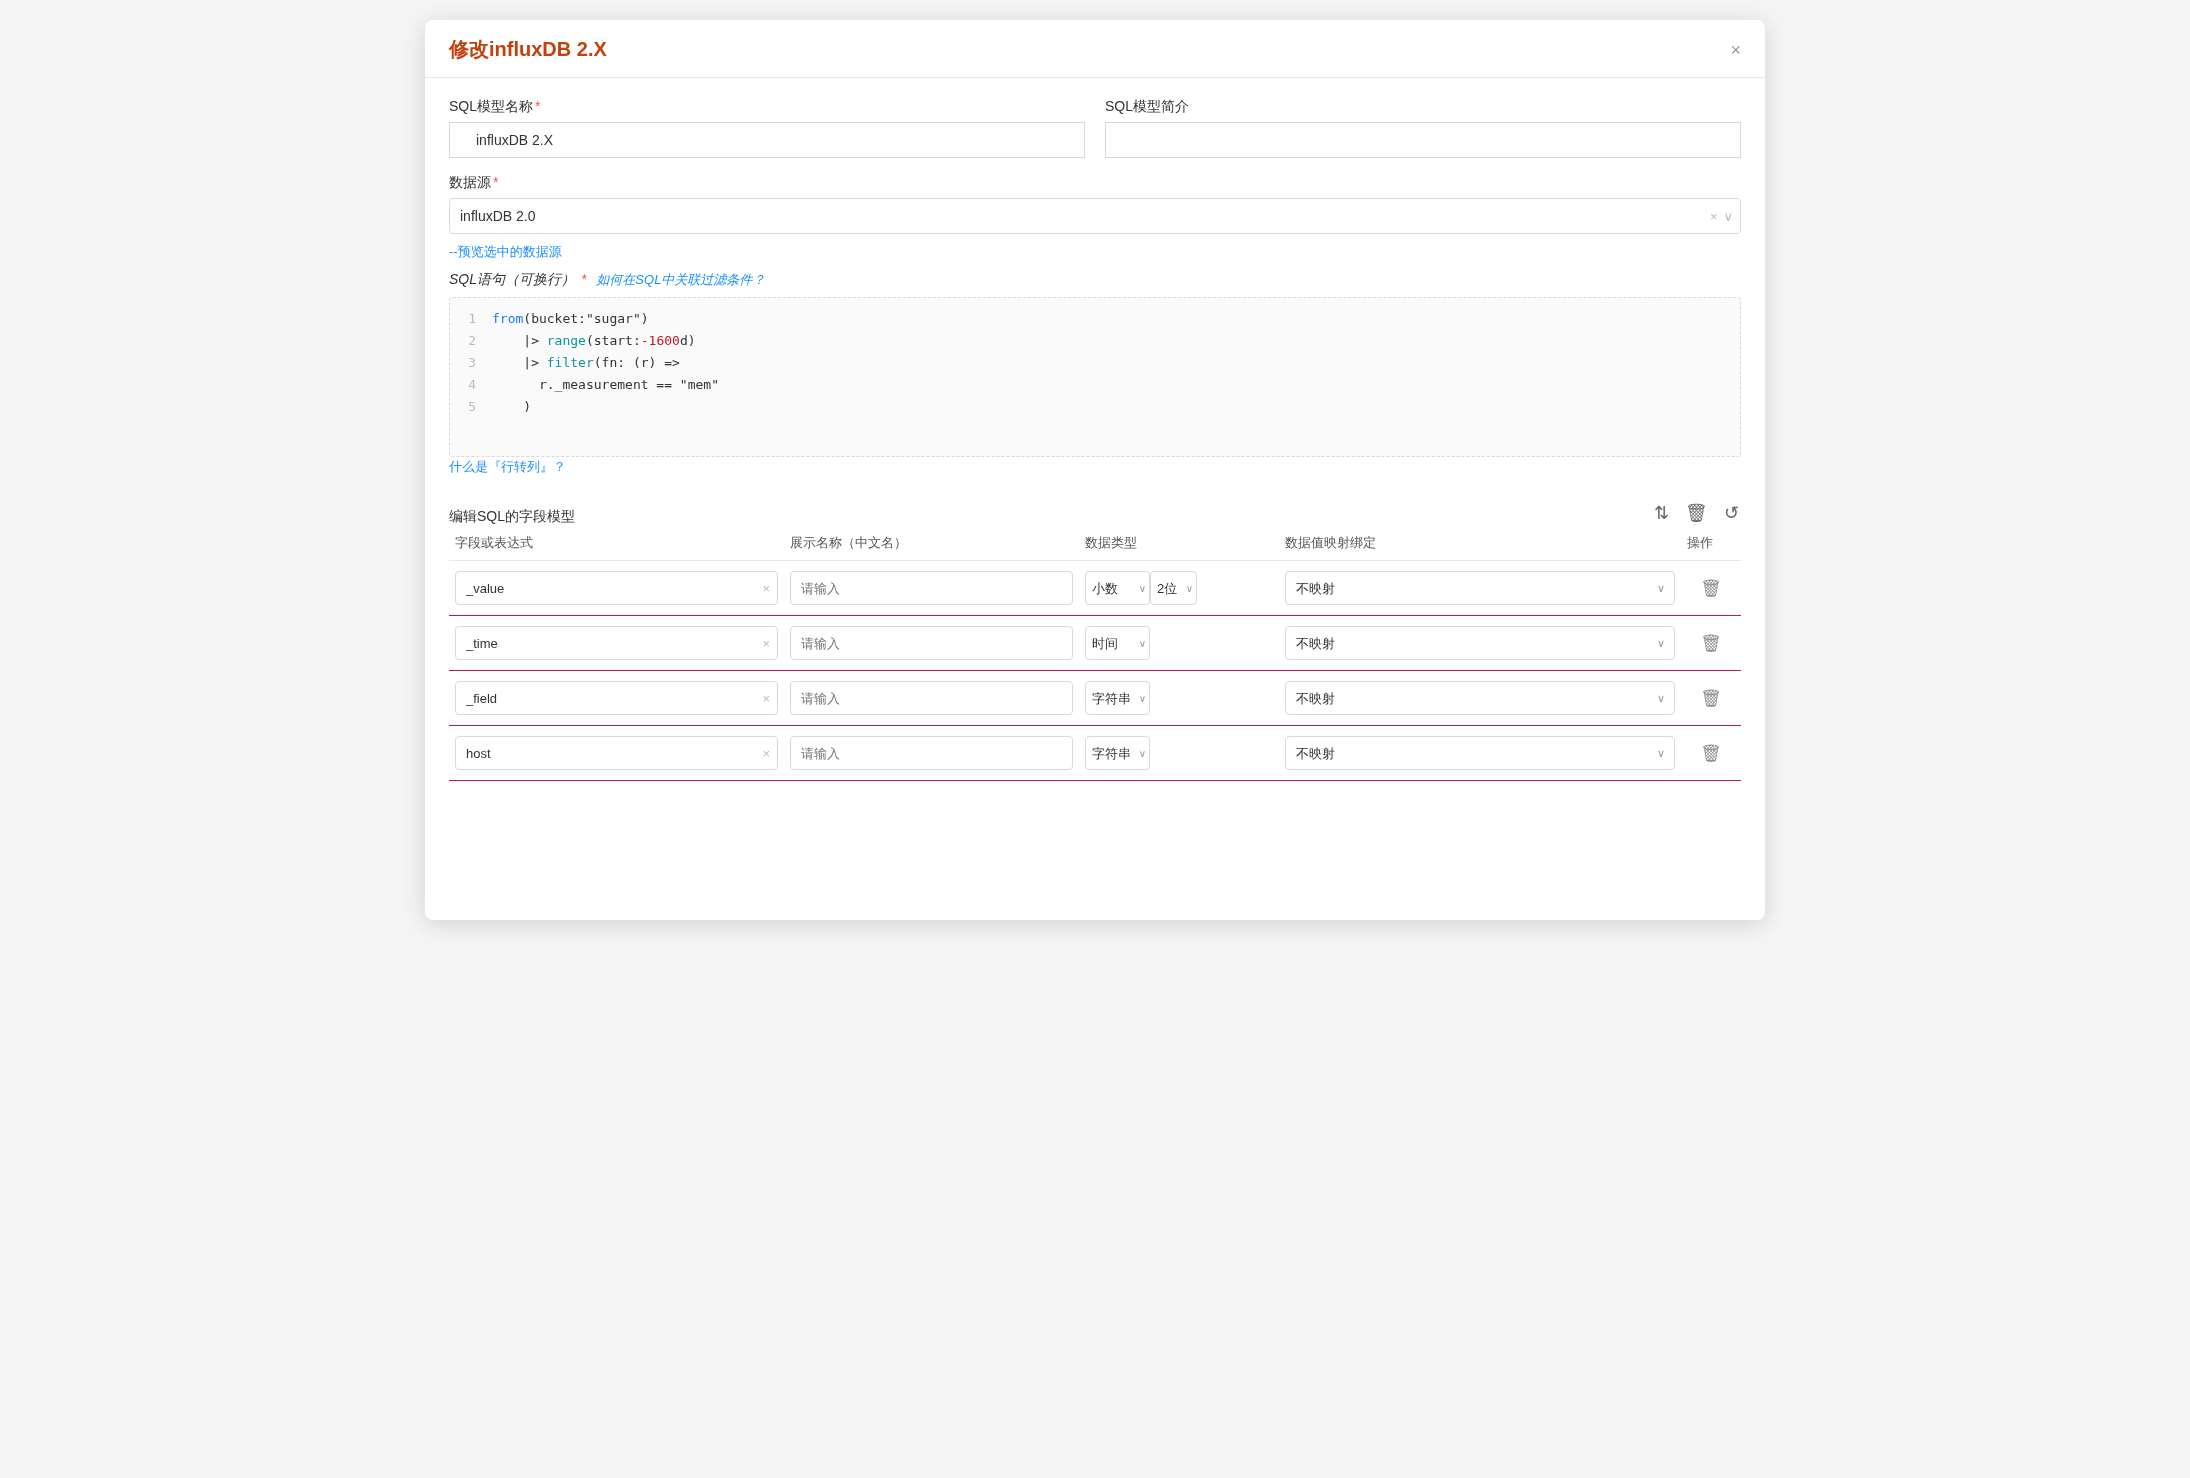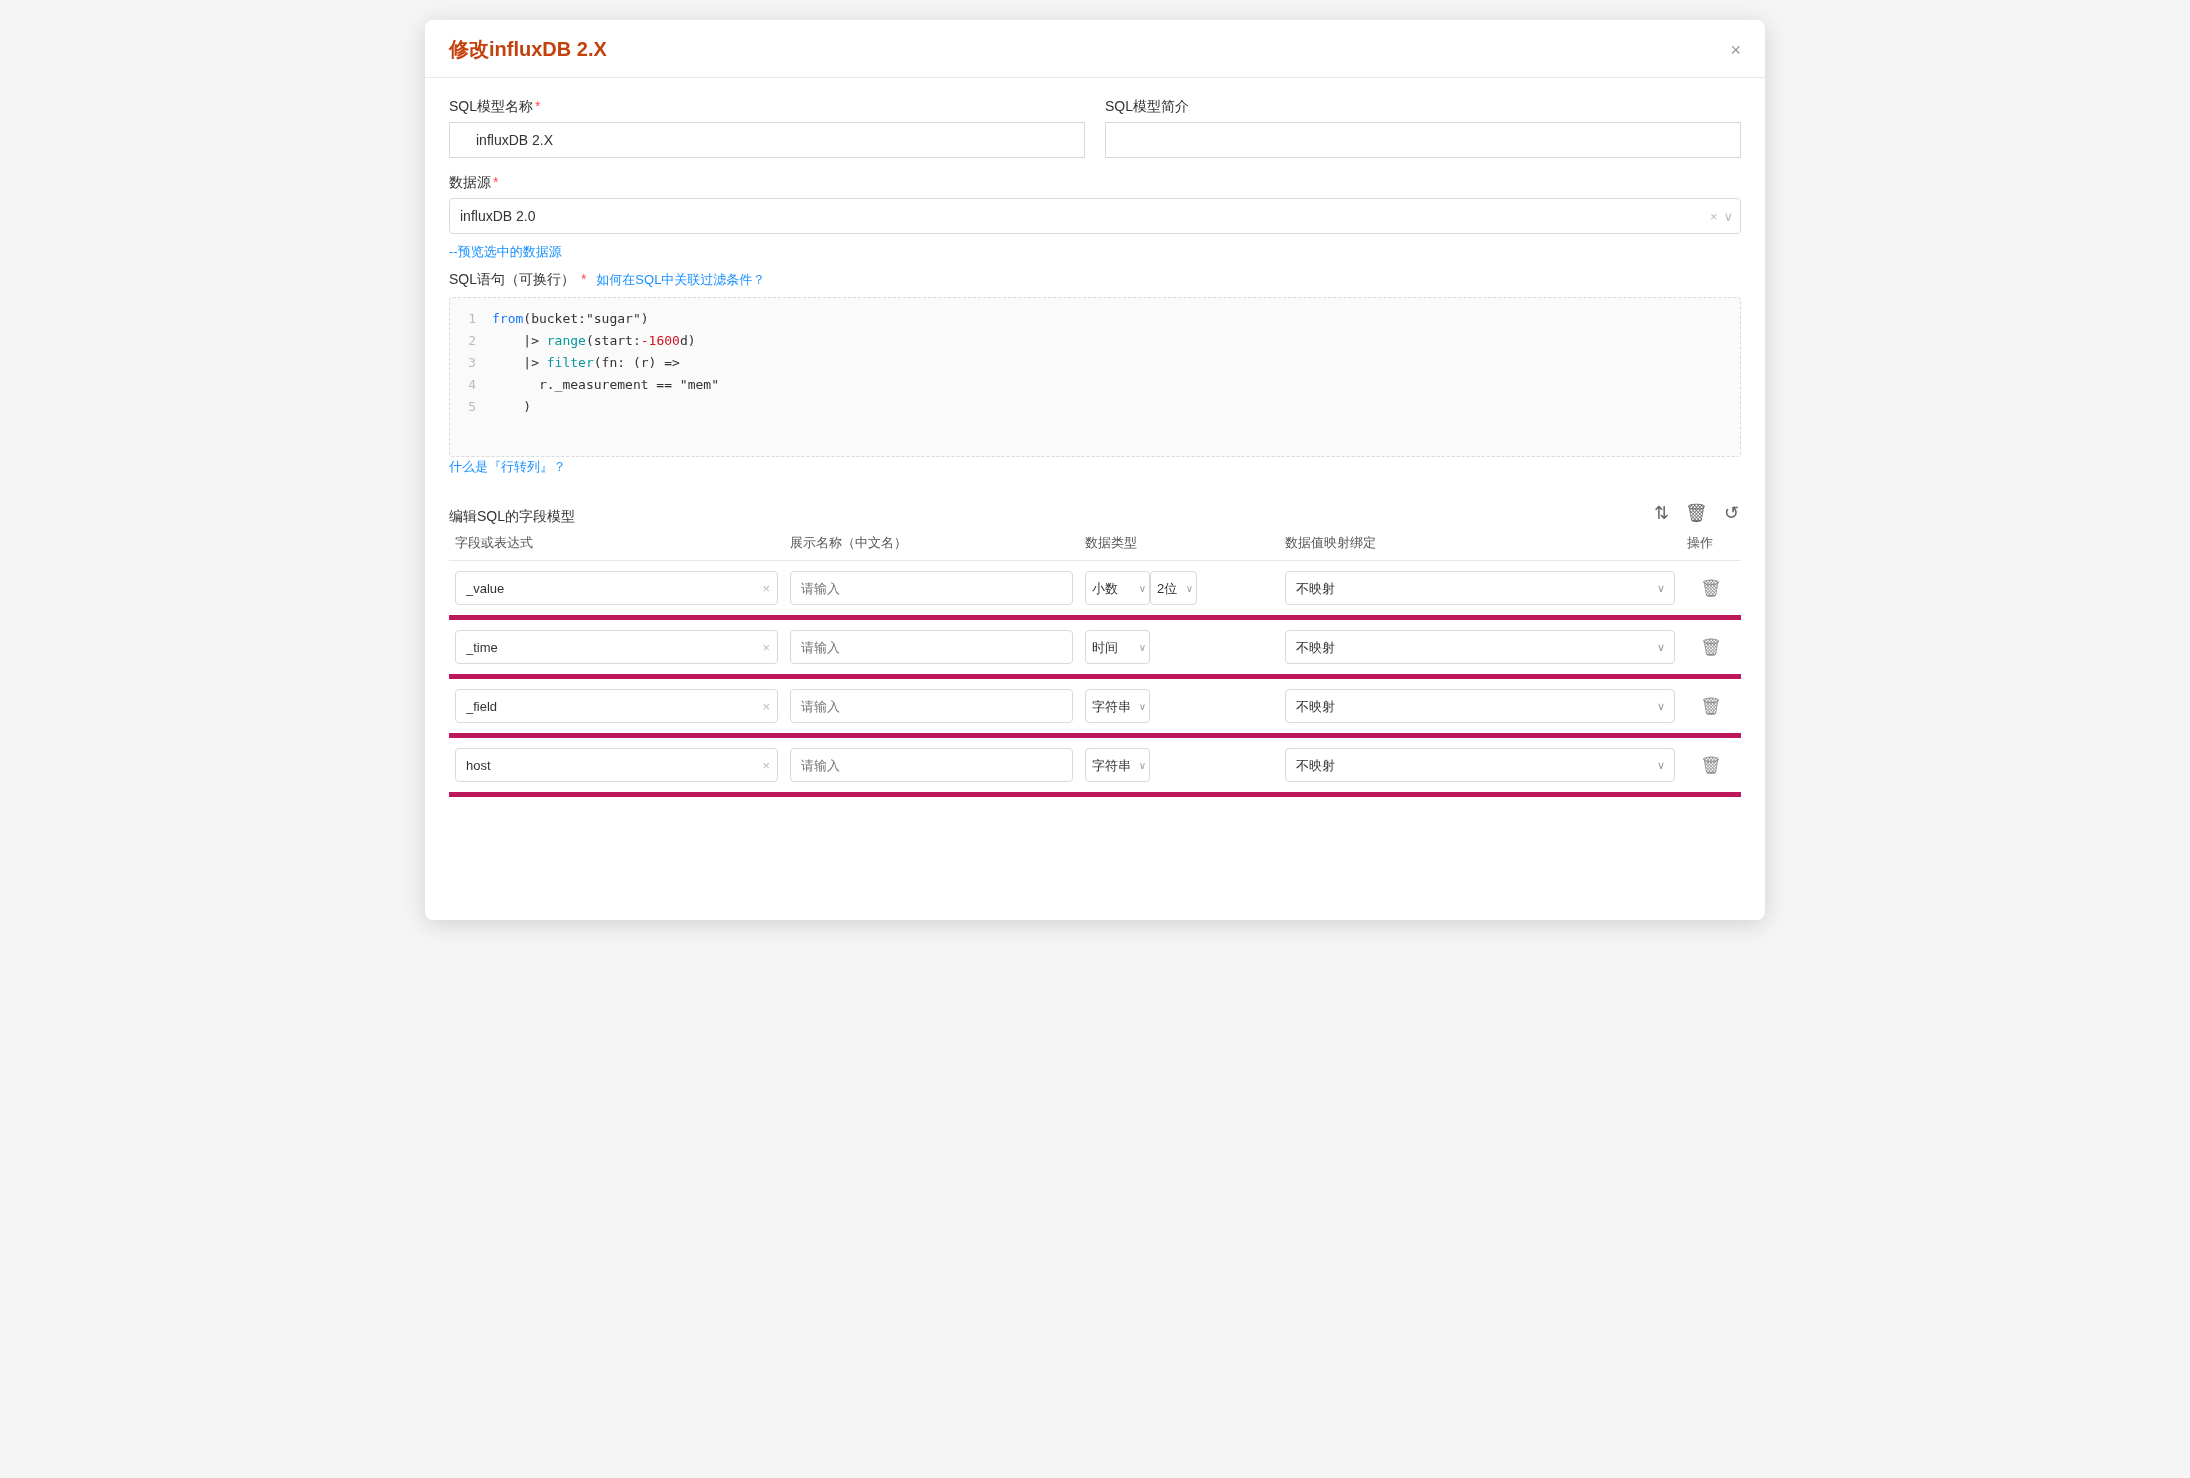"SQL语句（可换行） *" .sql-label-row { font-style: none -> italic }
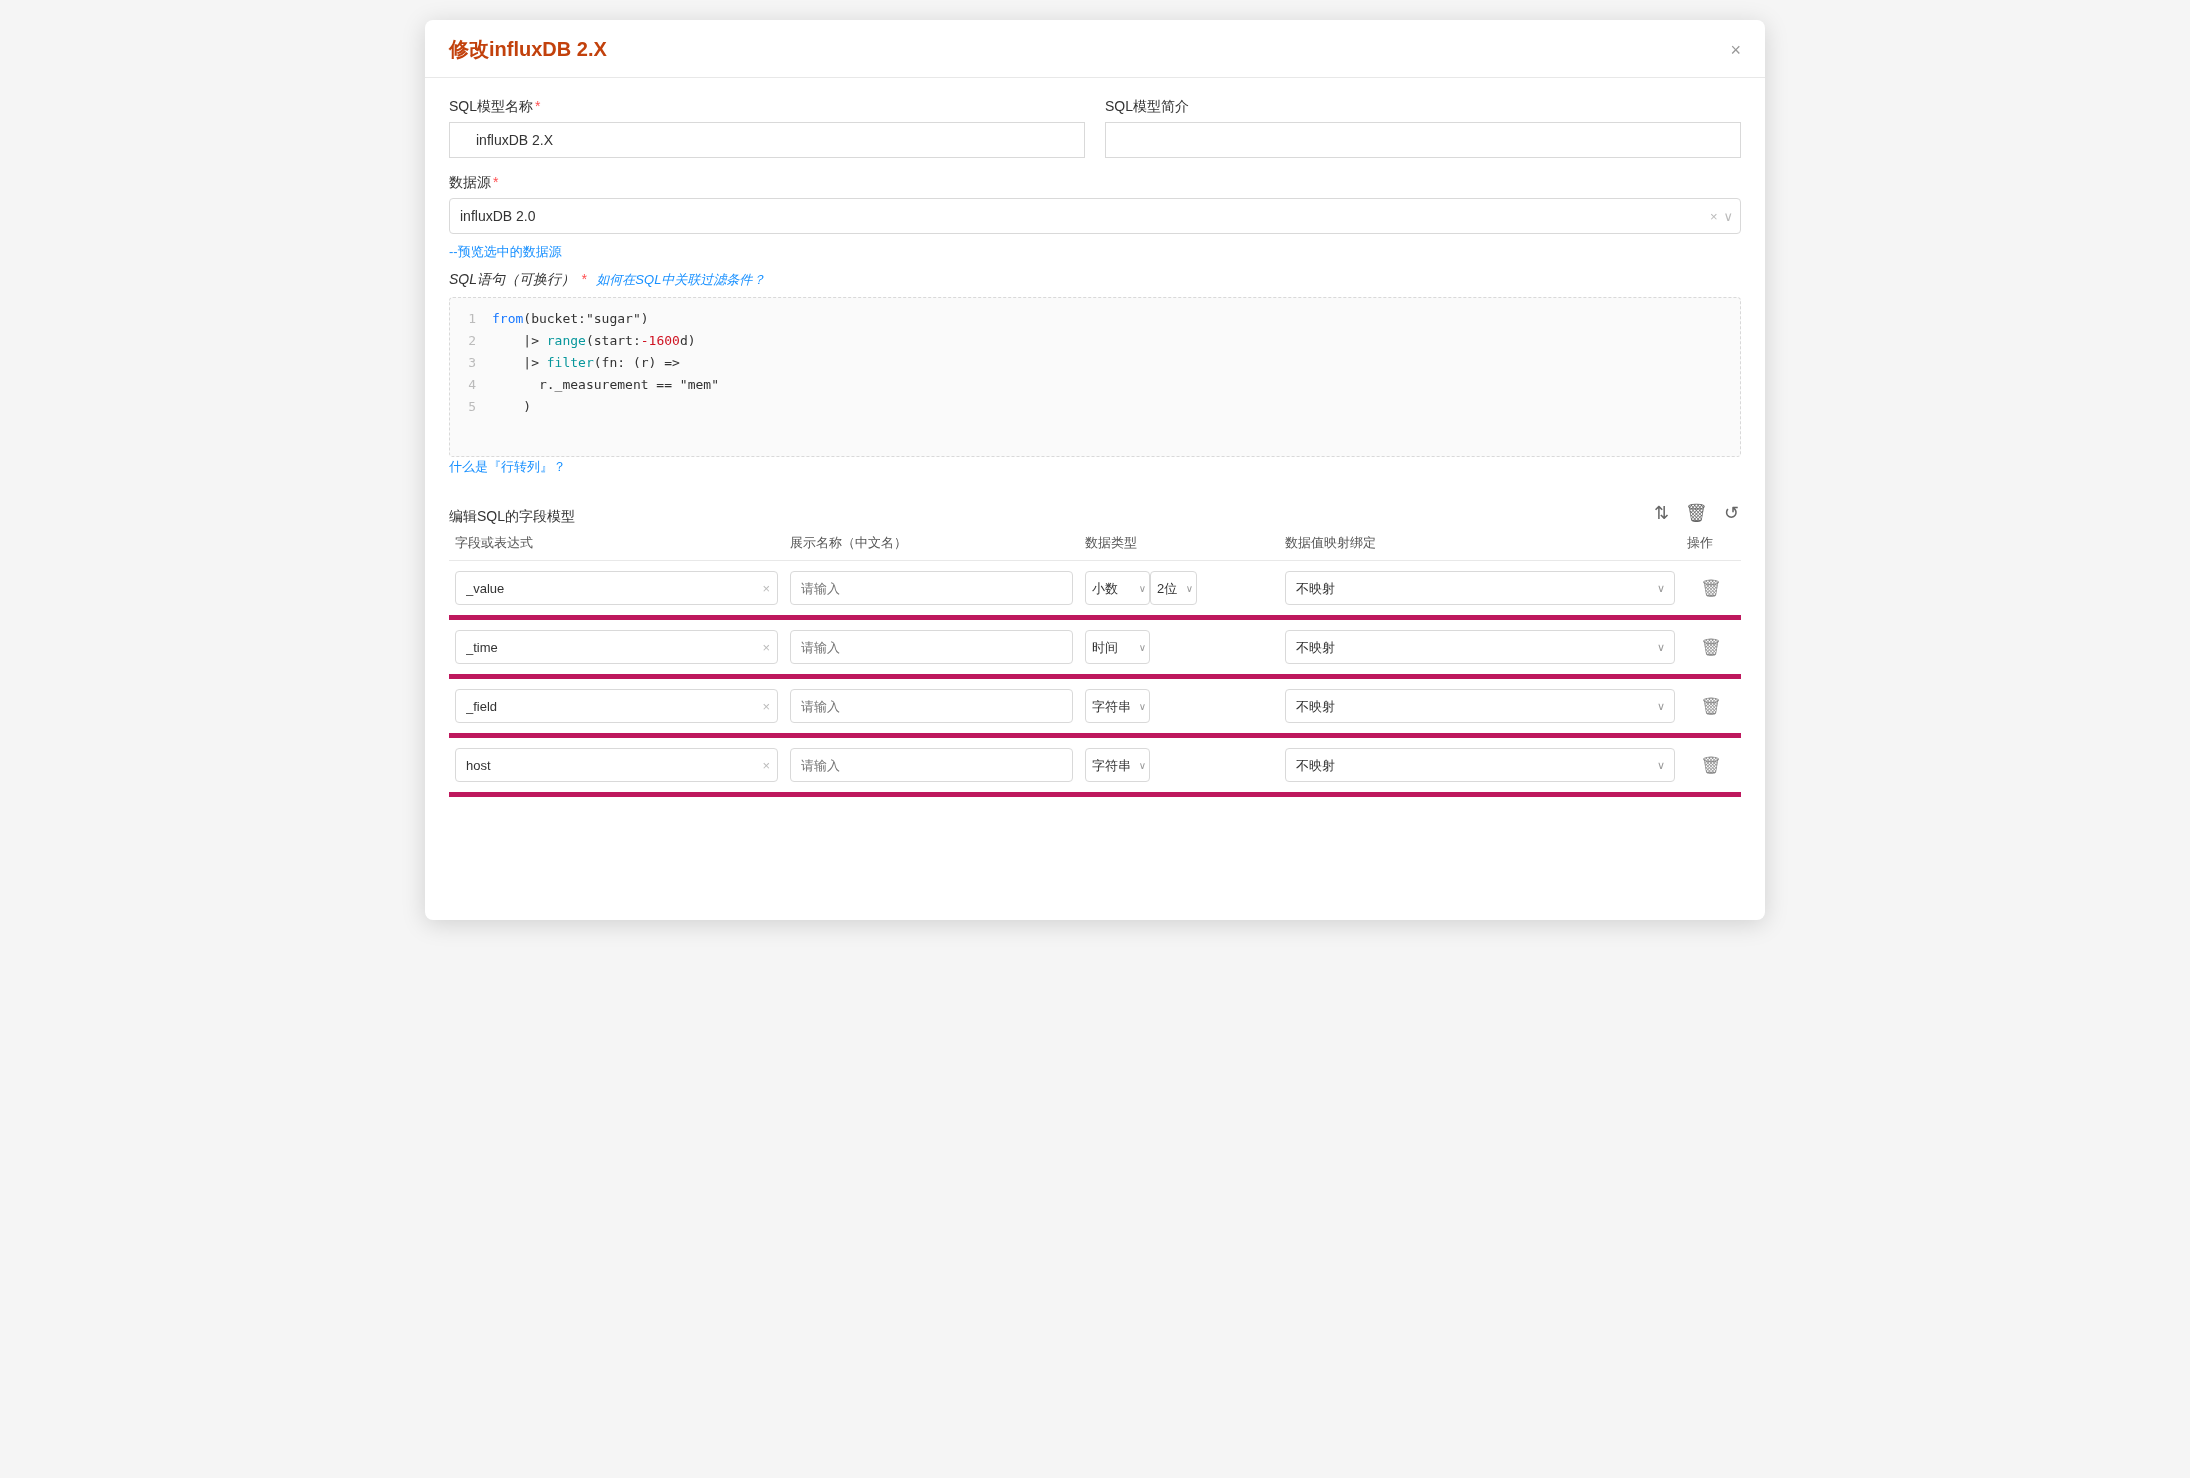"_value" .table-row { border-bottom: 5px solid #be185d -> 1px solid #be185d }
